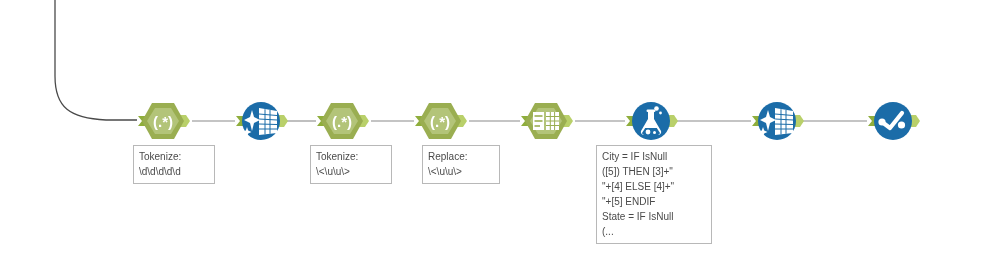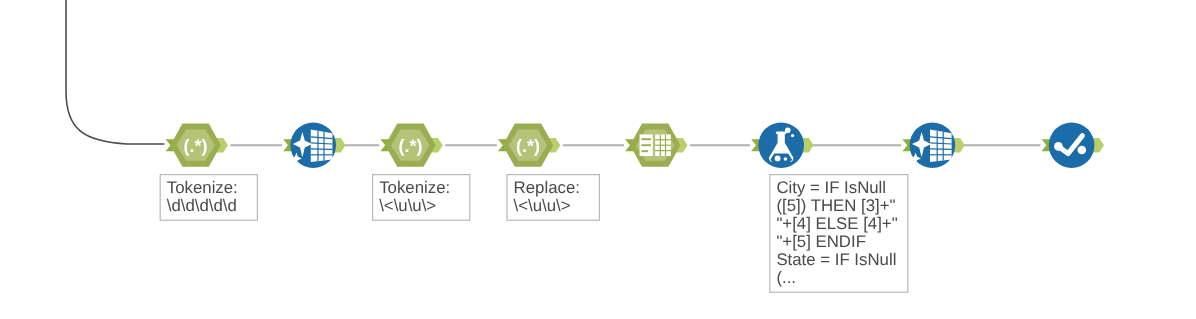"Tokenize:" .label-box { font-size: 14px -> 10px }
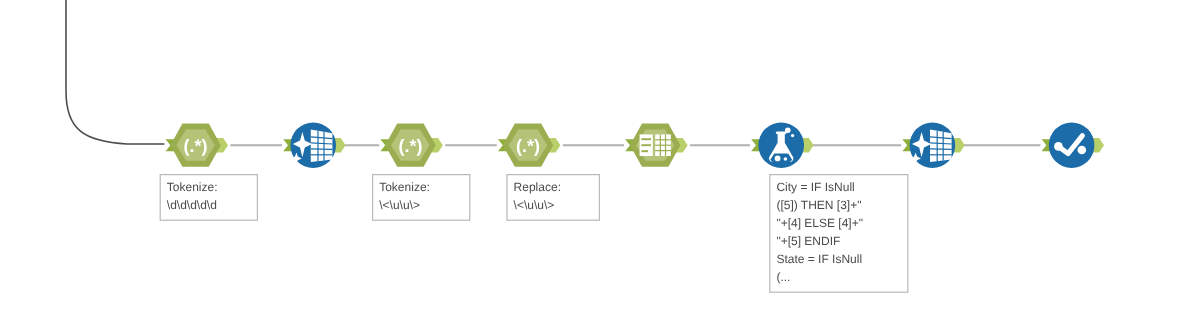"City = IF IsNull" div.label-box { left: 641px -> 596px }
